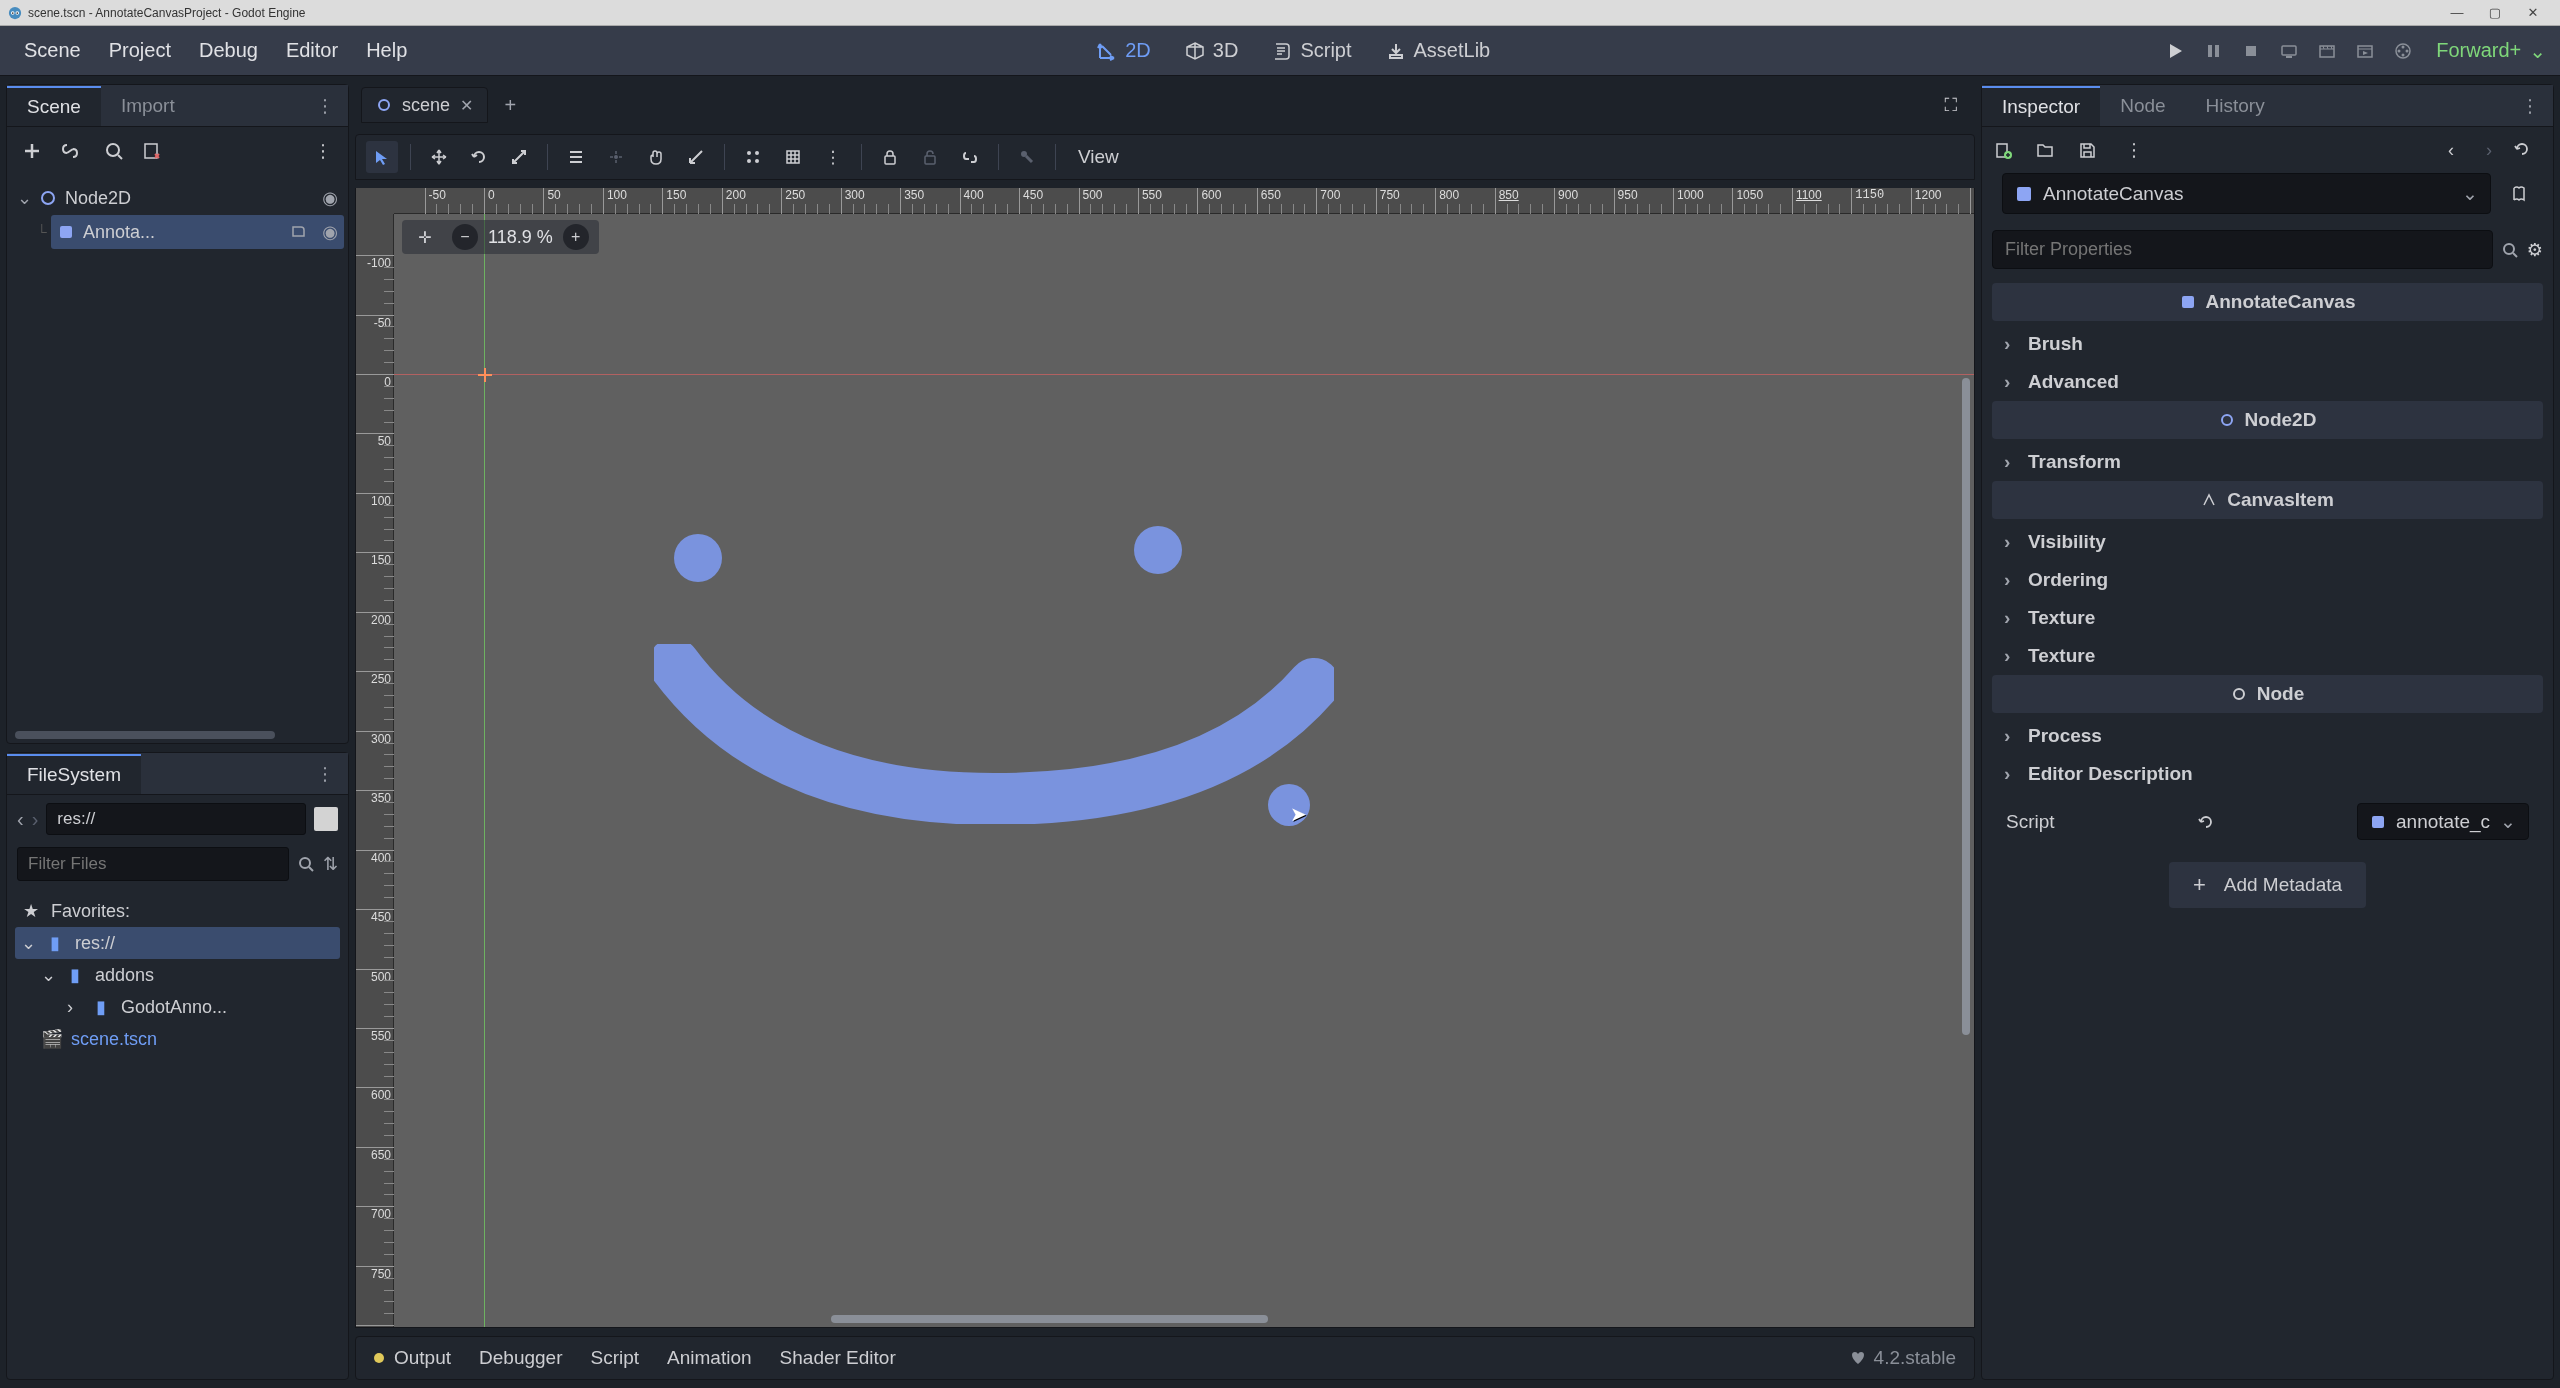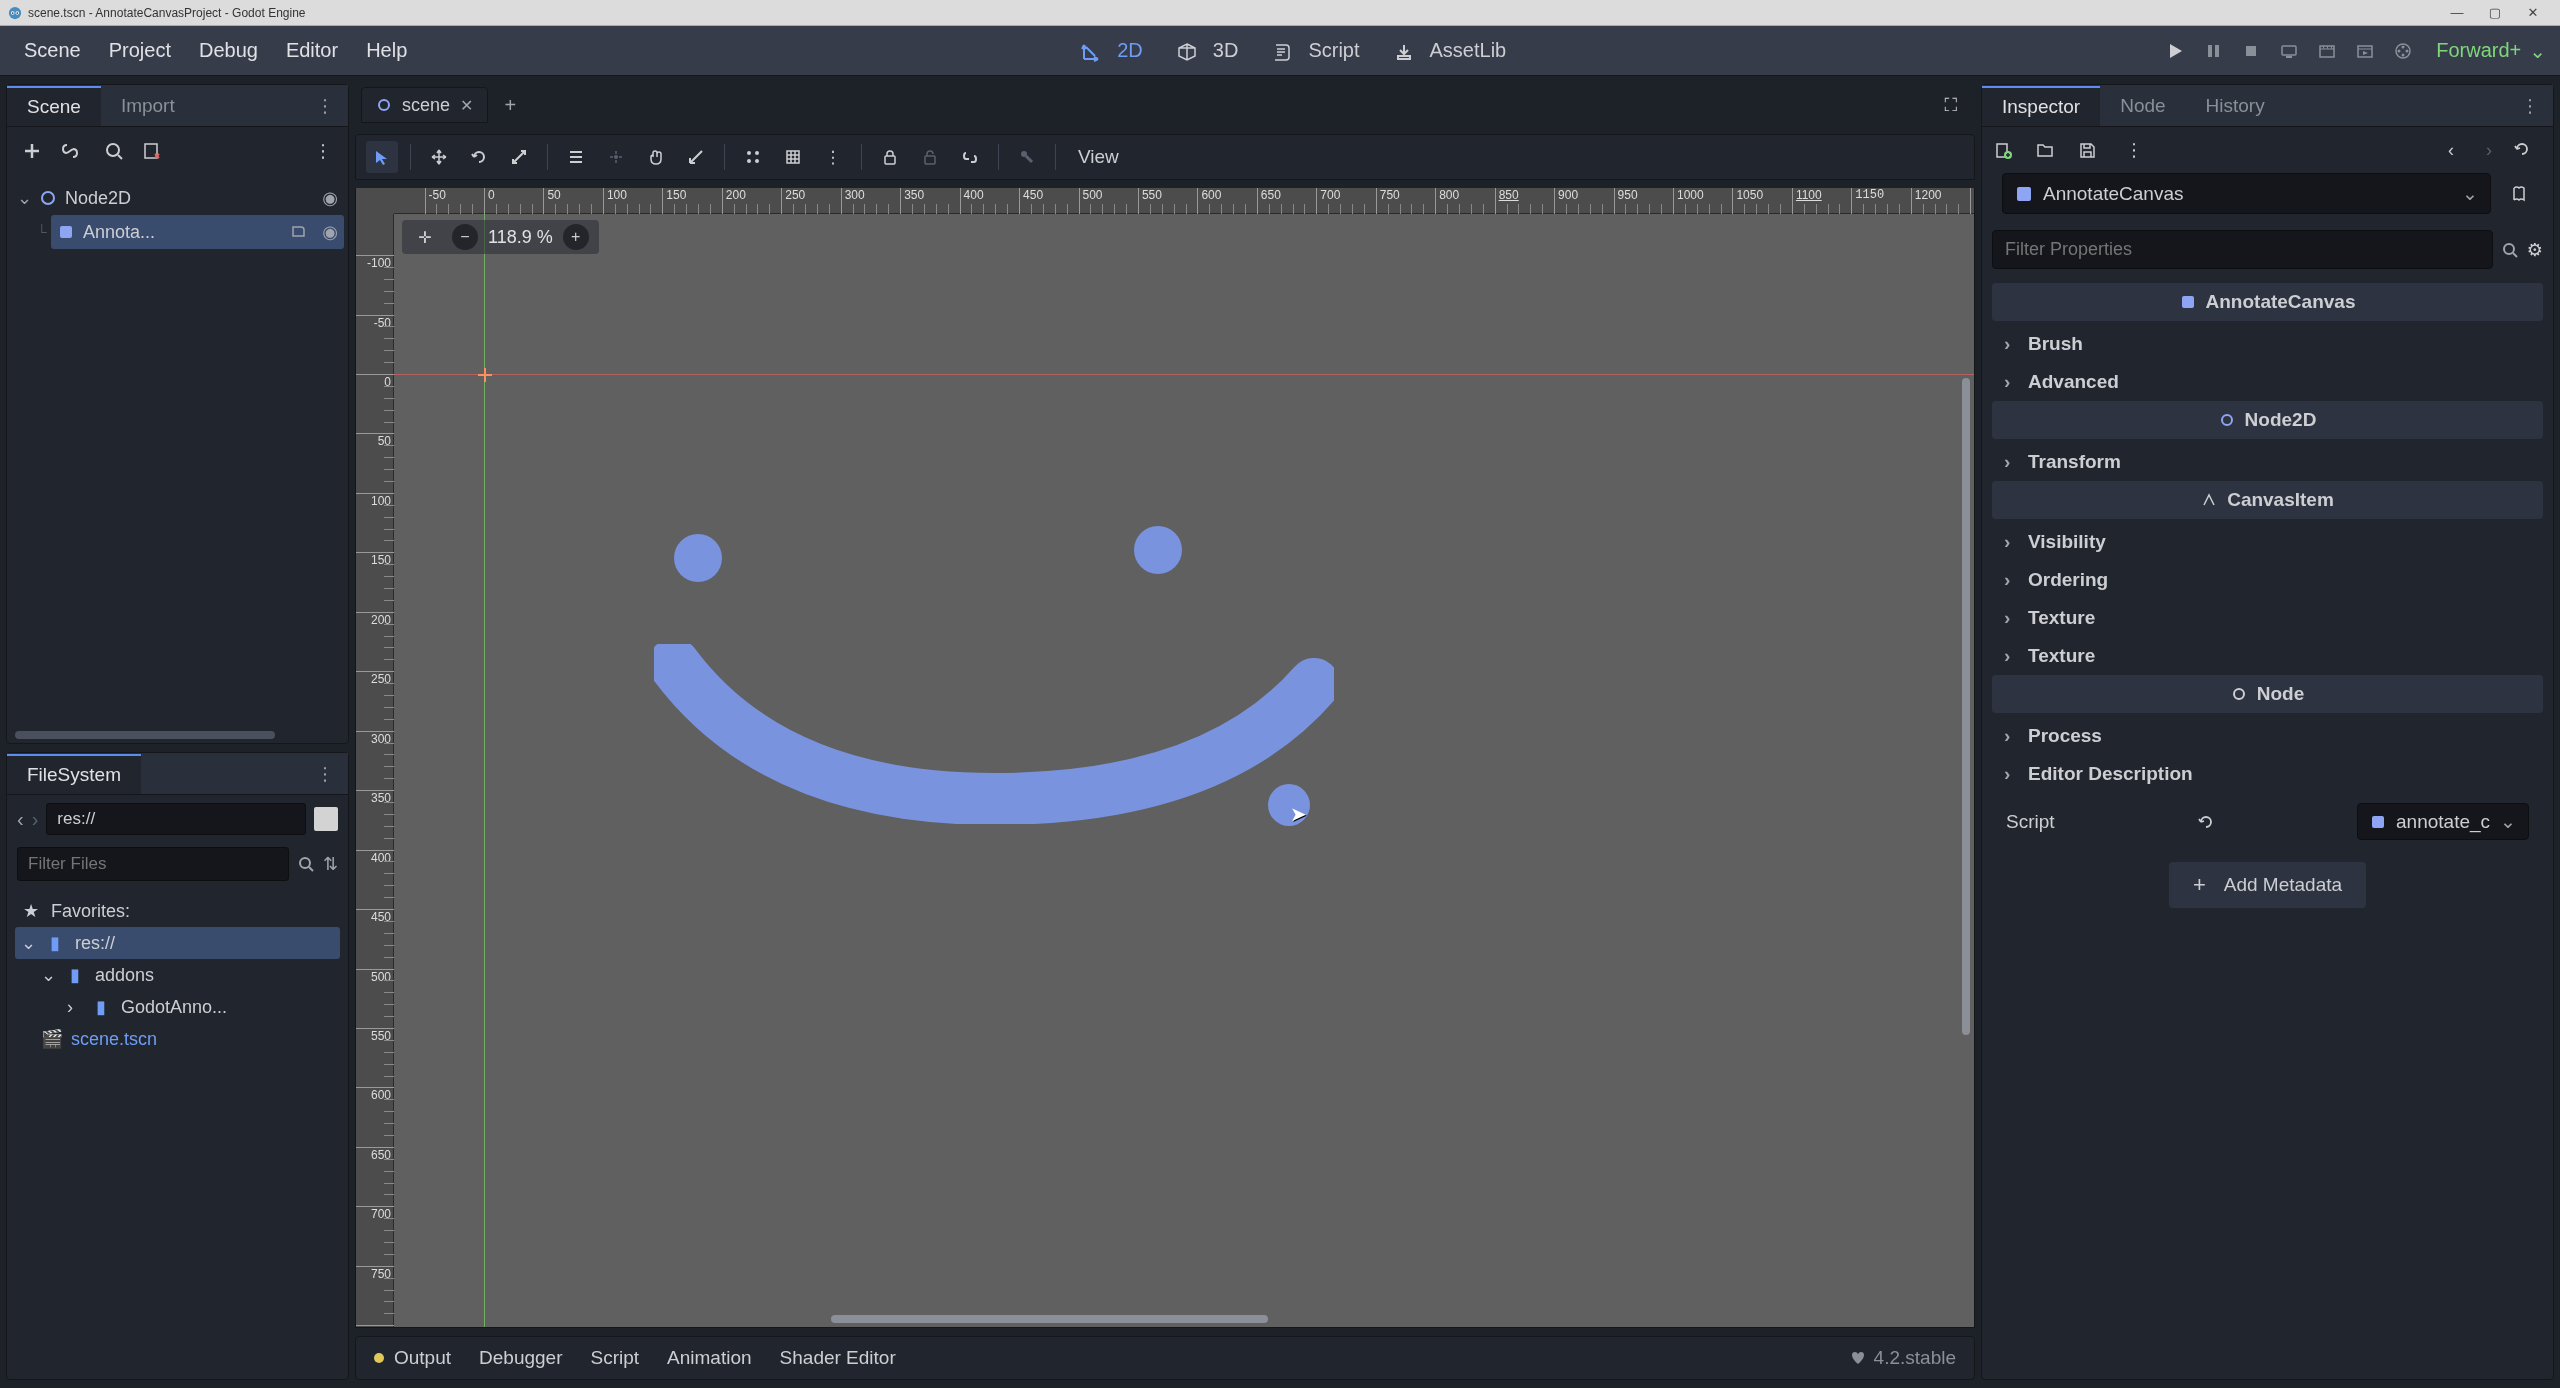"2D" .menubar .mode-btn { align-items: flex-end -> center; gap: 16px -> 8px }
